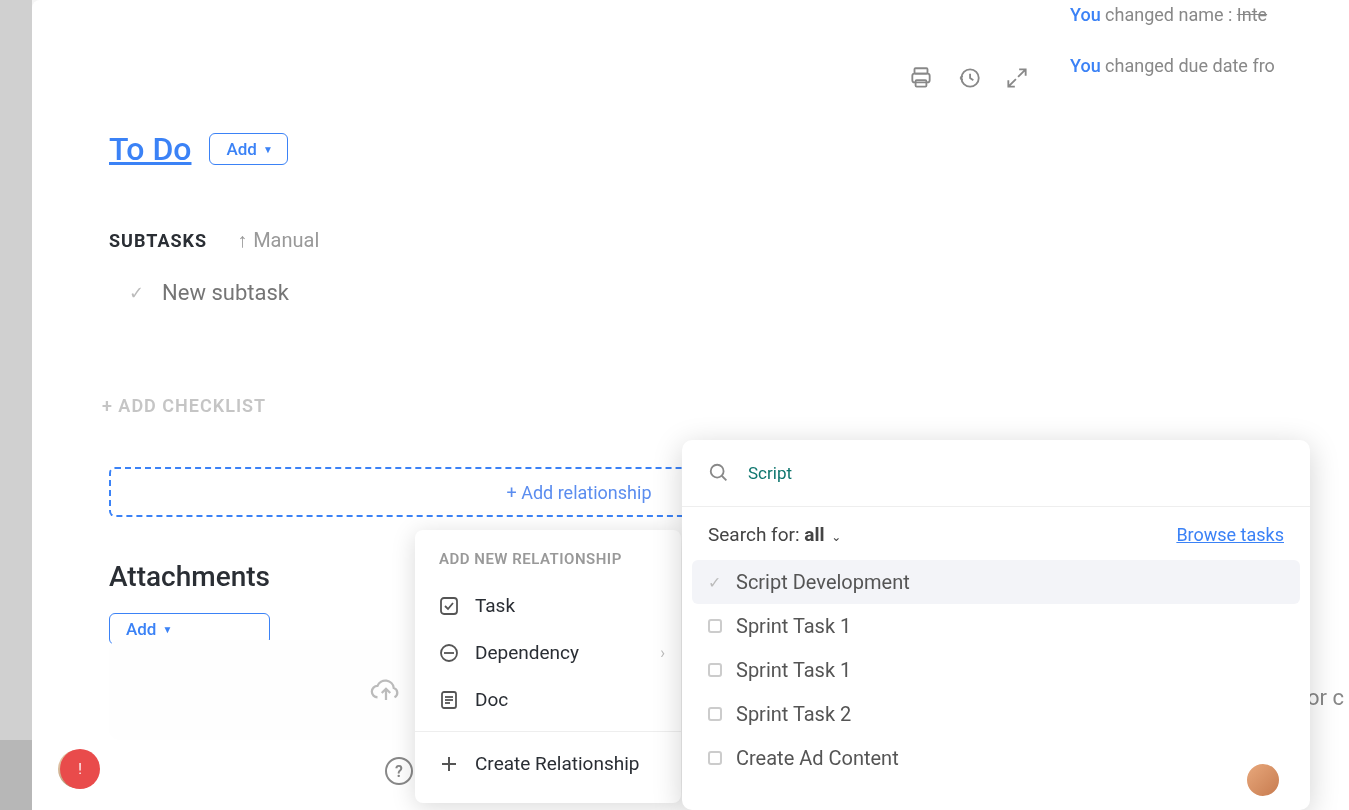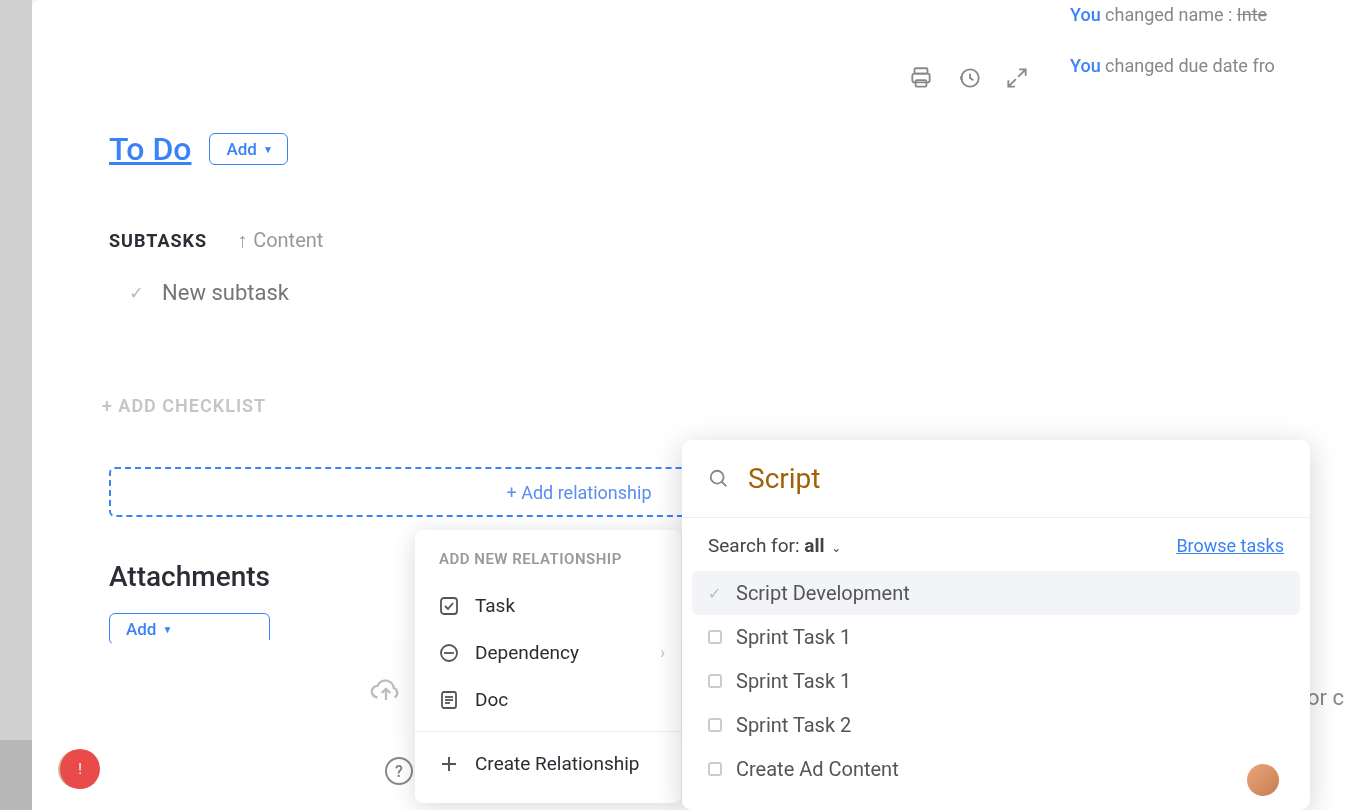"Content" span { text: Content -> Manual }
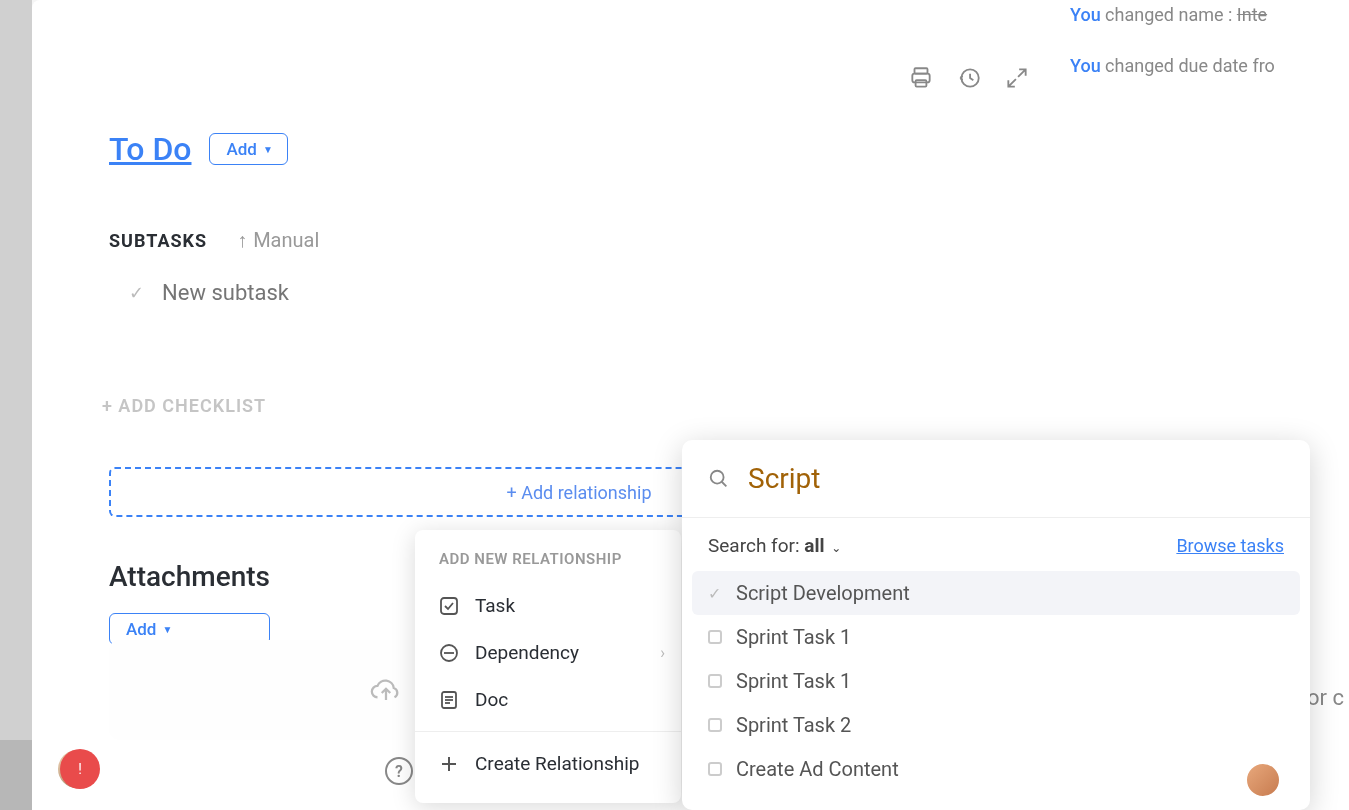"Script" .search-header input { color: #a16207 -> #0f766e; font-size: 28px -> 17px }
